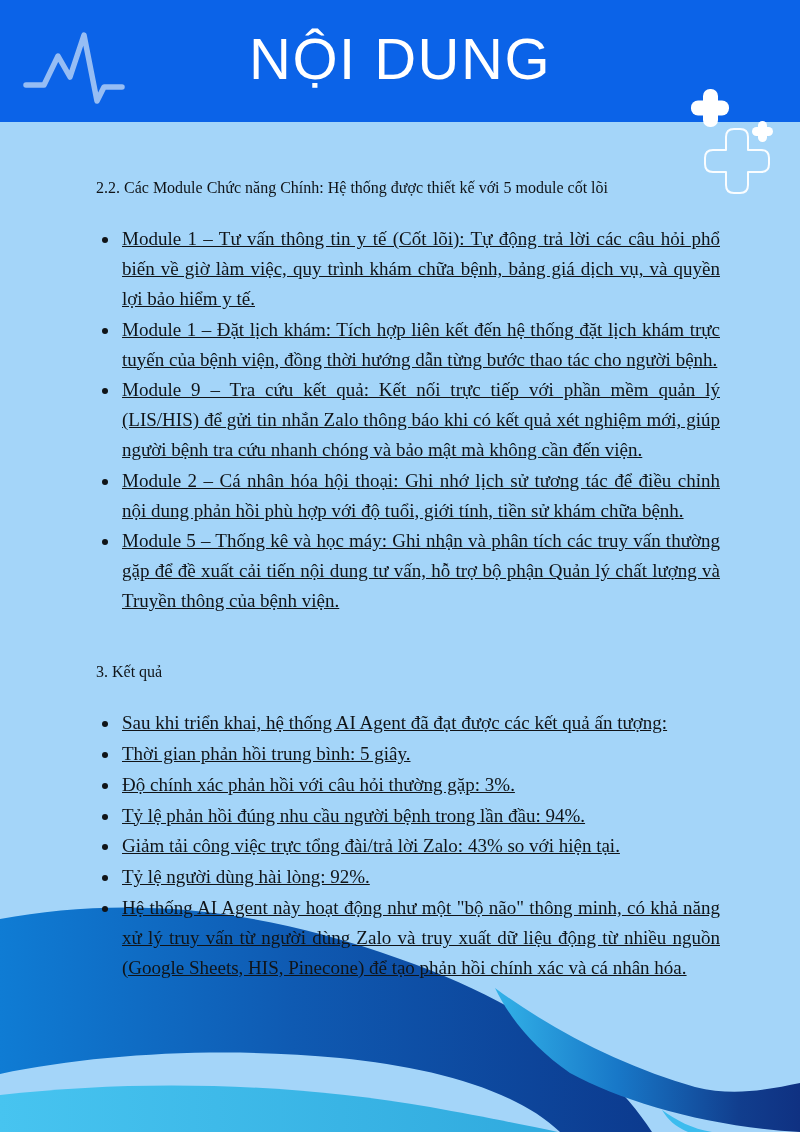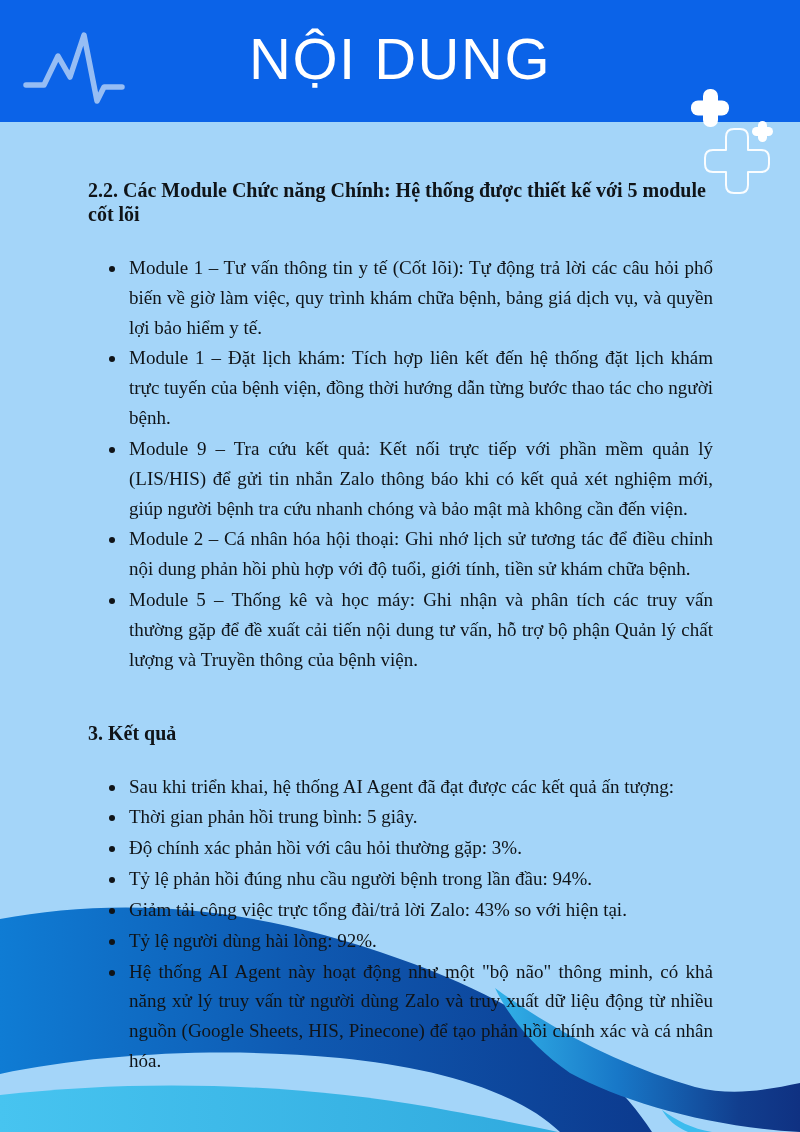"2.2. Các Module Chức năng" .section-heading { font-size: 20px -> 16px; font-weight: bold -> normal; margin: 0 0 27px 8px -> 0 0 27px 16px }
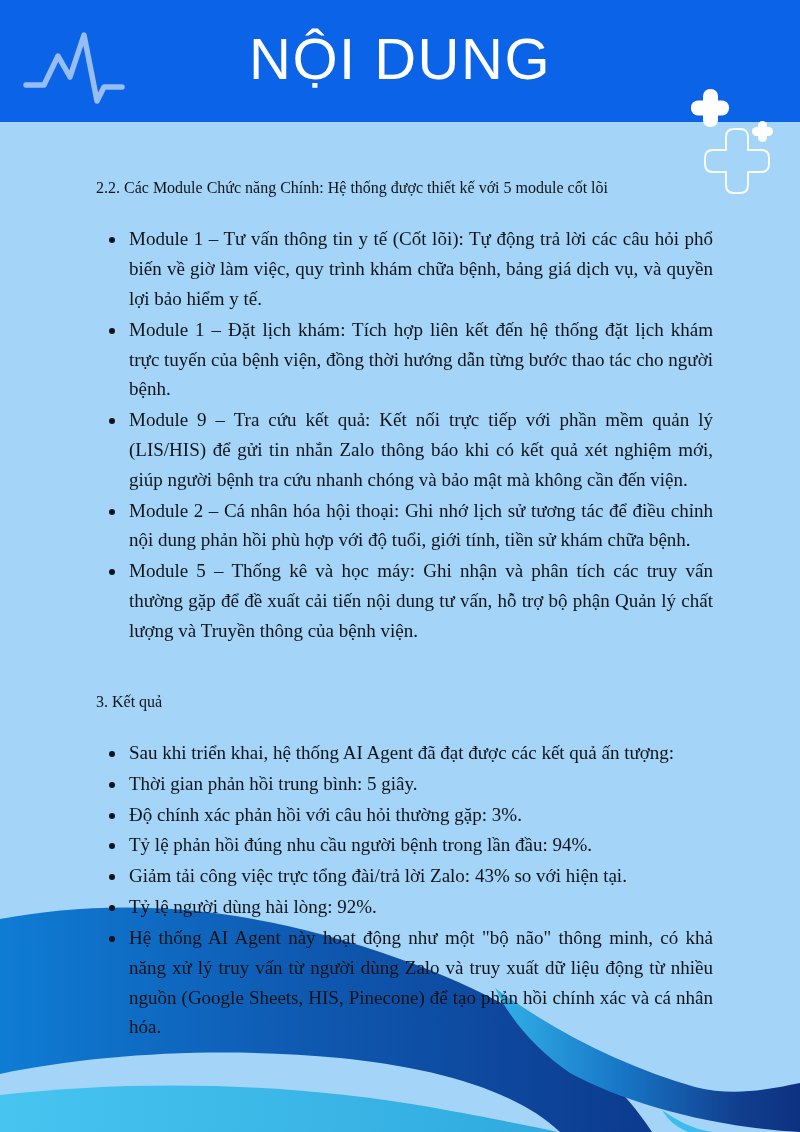"Module 1 – Tư vấn" .bullet-list { margin: 7px -> 0; text-decoration: none -> underline }
